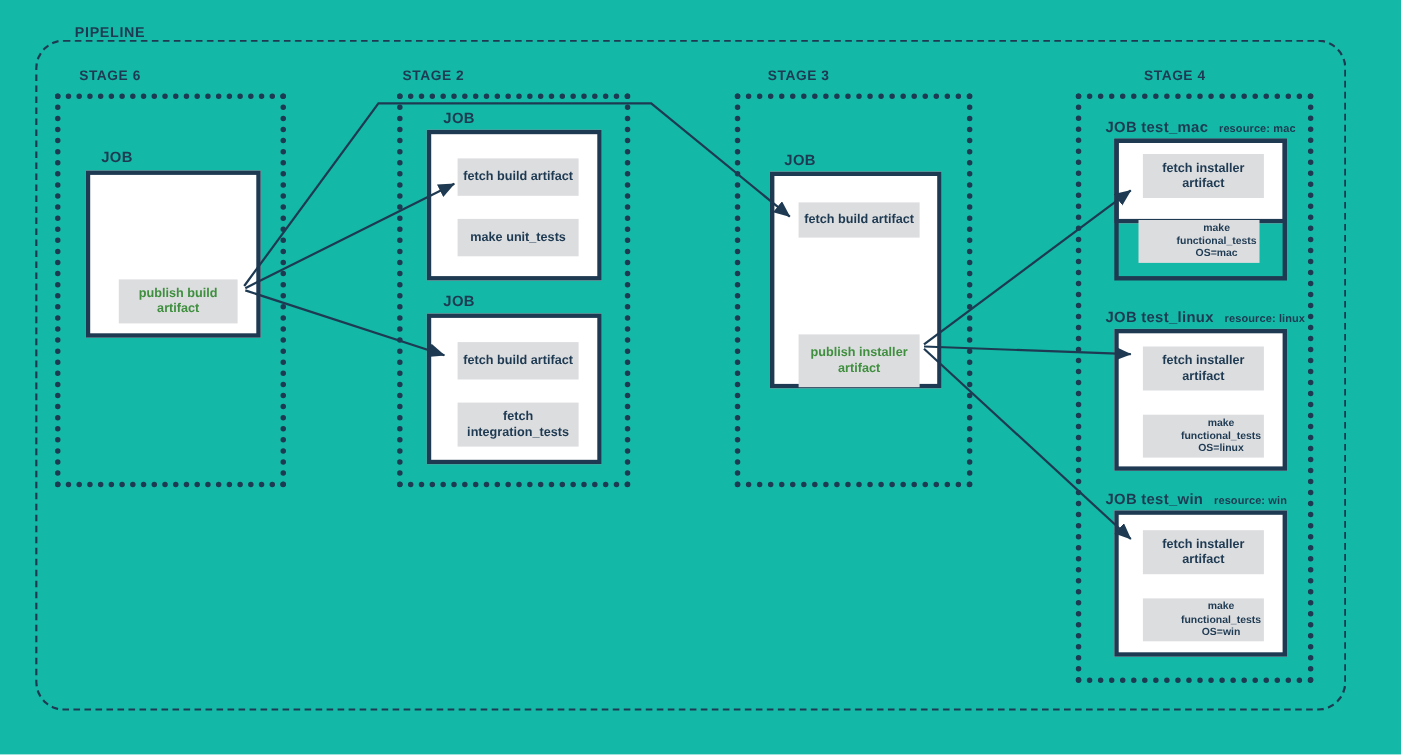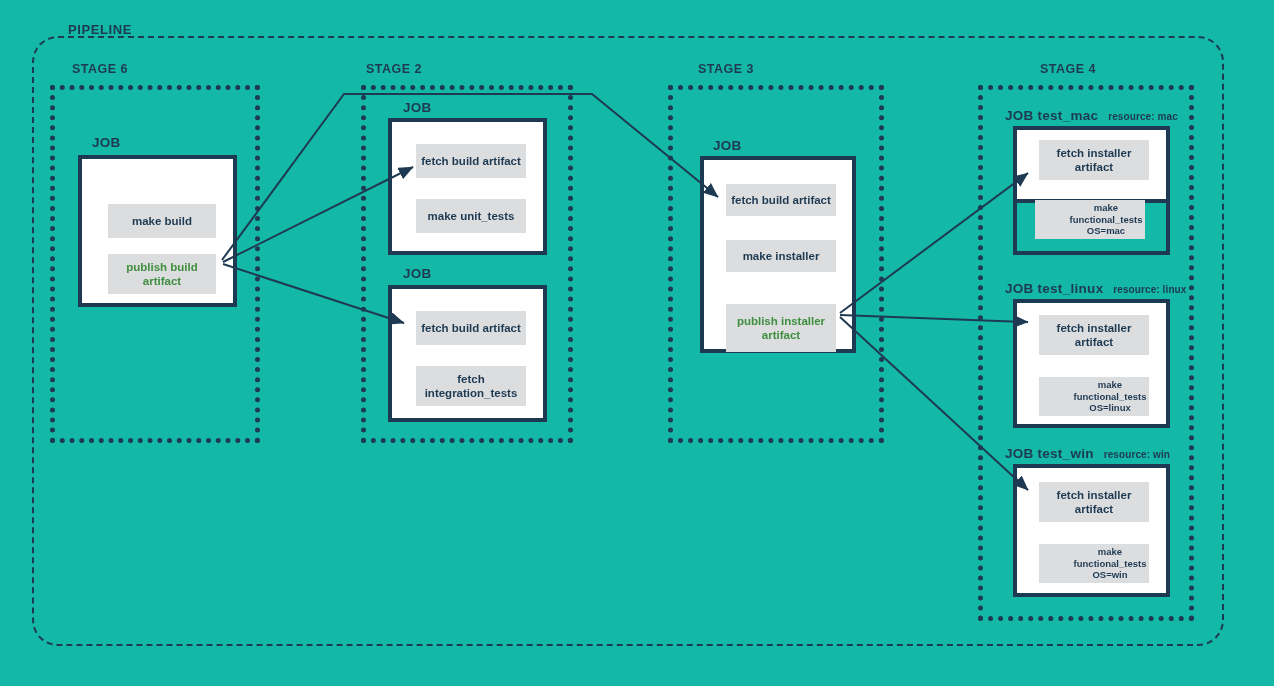"make build" div.step { html: <div>make build</div> -> none }
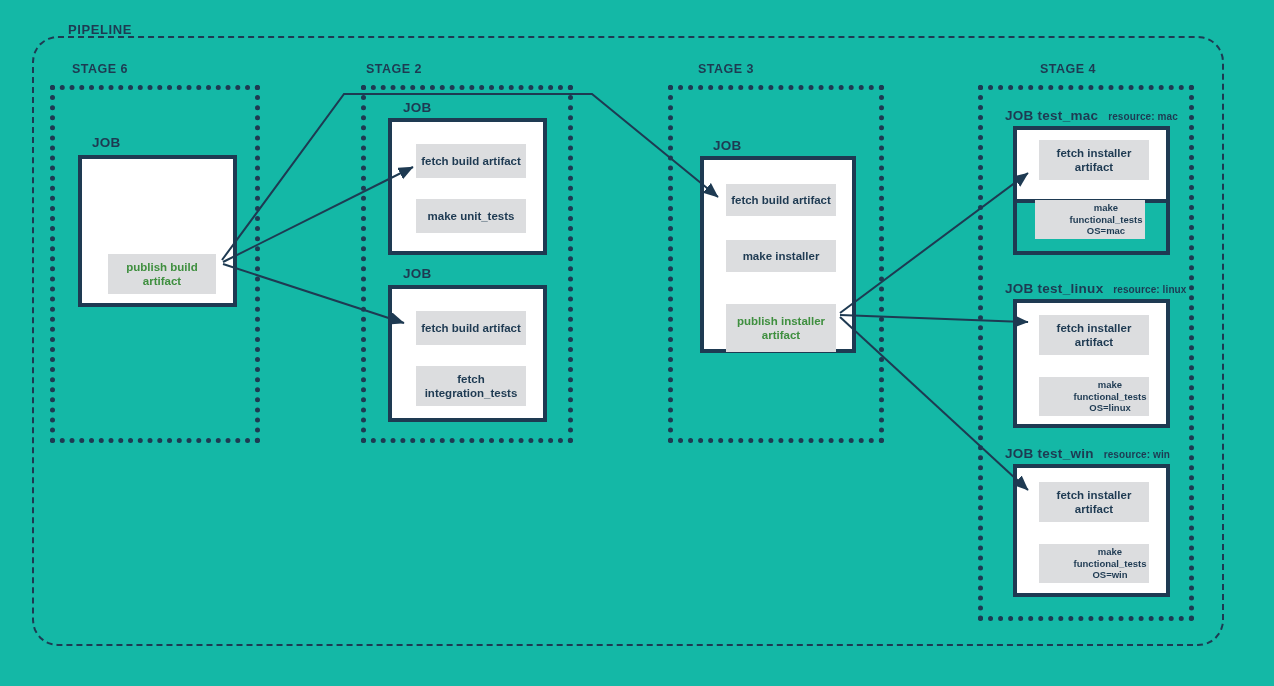"make installer" div.step { html: <div>make installer</div> -> none }
